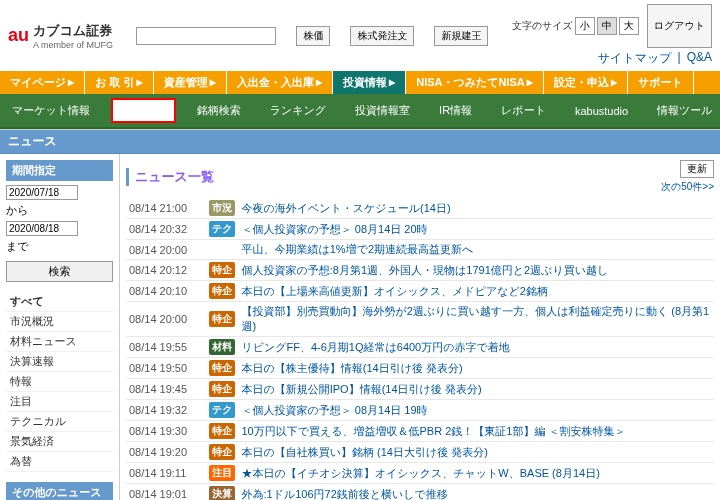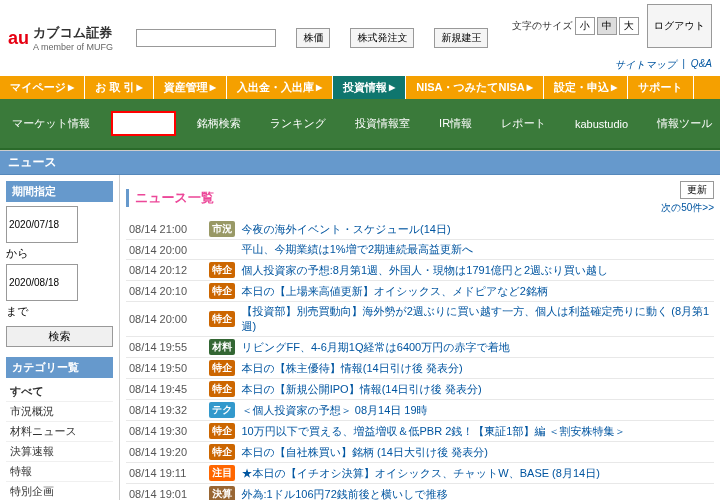"文字のサイズ" .header-right { gap: 10px -> 2px }
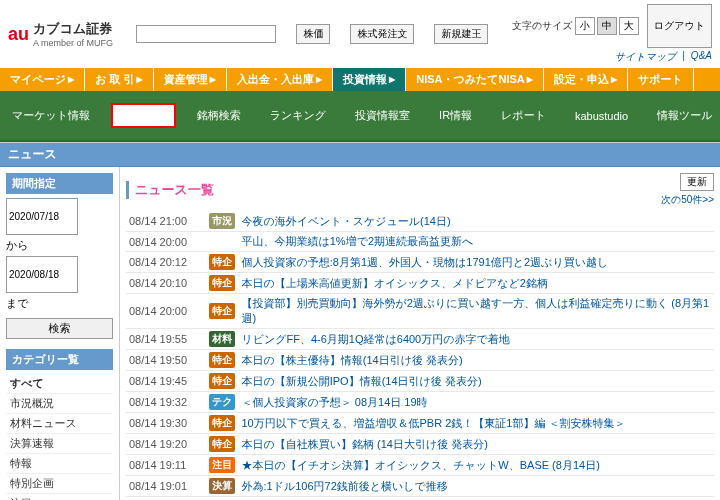"サイトマップ" .site-links { font-size: 10px -> 12px; font-style: italic -> none }
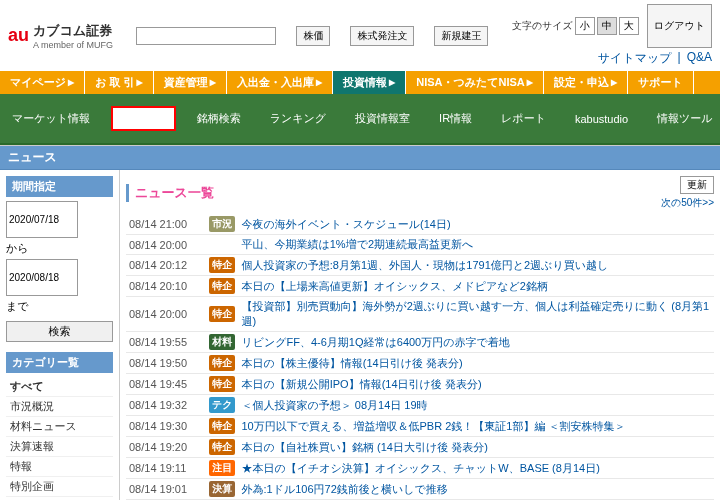"マーケット情報" .sub-nav { padding: 12px 4px -> 4px 4px }
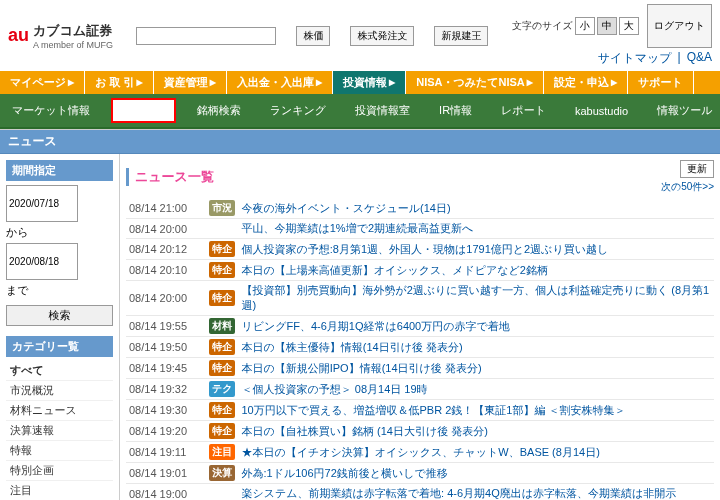"ニュース一覧" .news-title { color: #ec4899 -> #8b5cf6 }
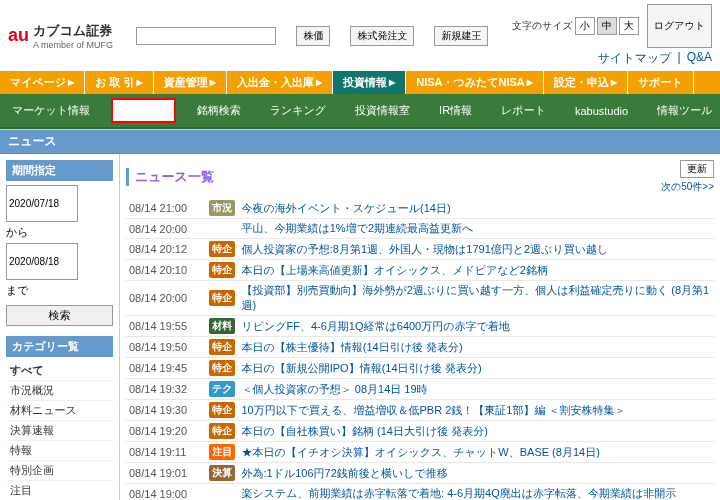"2020/07/18" .date-select { padding: 12px 2px -> 1px 2px }
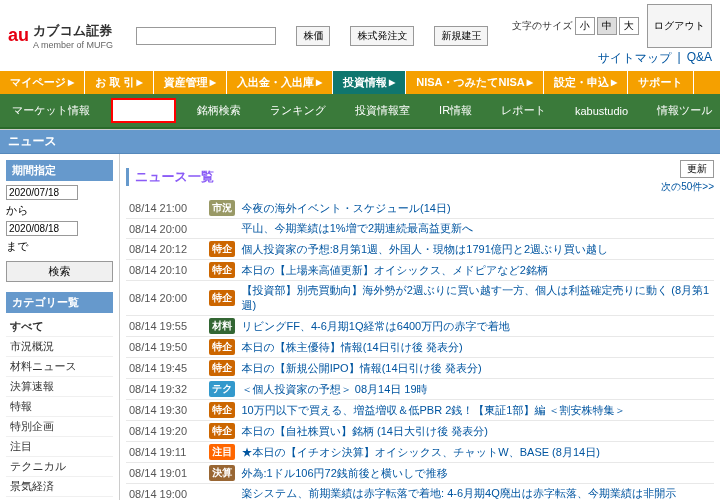"08/14 20:32" tr { html: none -> <tr> <td>08/14 20:32</td> <td><span>テク</span></td> <td><a>＜個人投資家の予想＞ 08月14日 20時</a></td> </tr> }
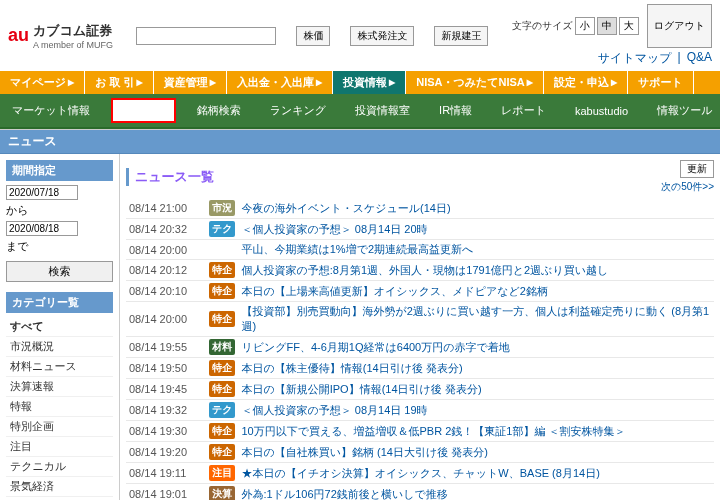"カテゴリー覧" div.sidebar-title { html: <div>カテゴリー覧</div> -> none }
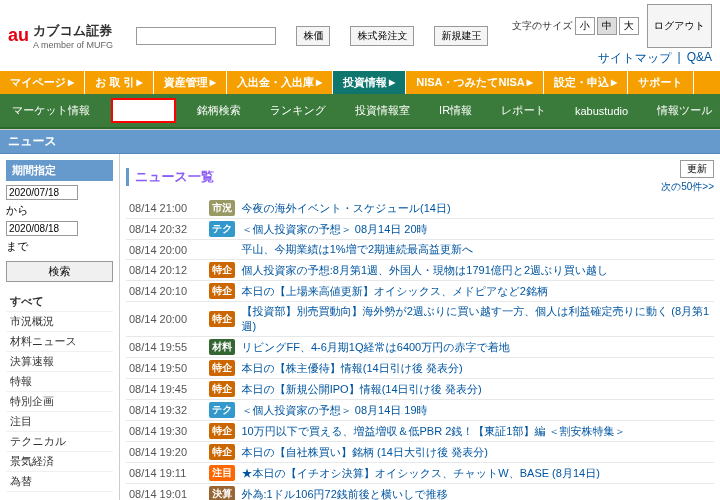"特別企画" a.cat-item { html: <a>特別企画</a> -> none }
